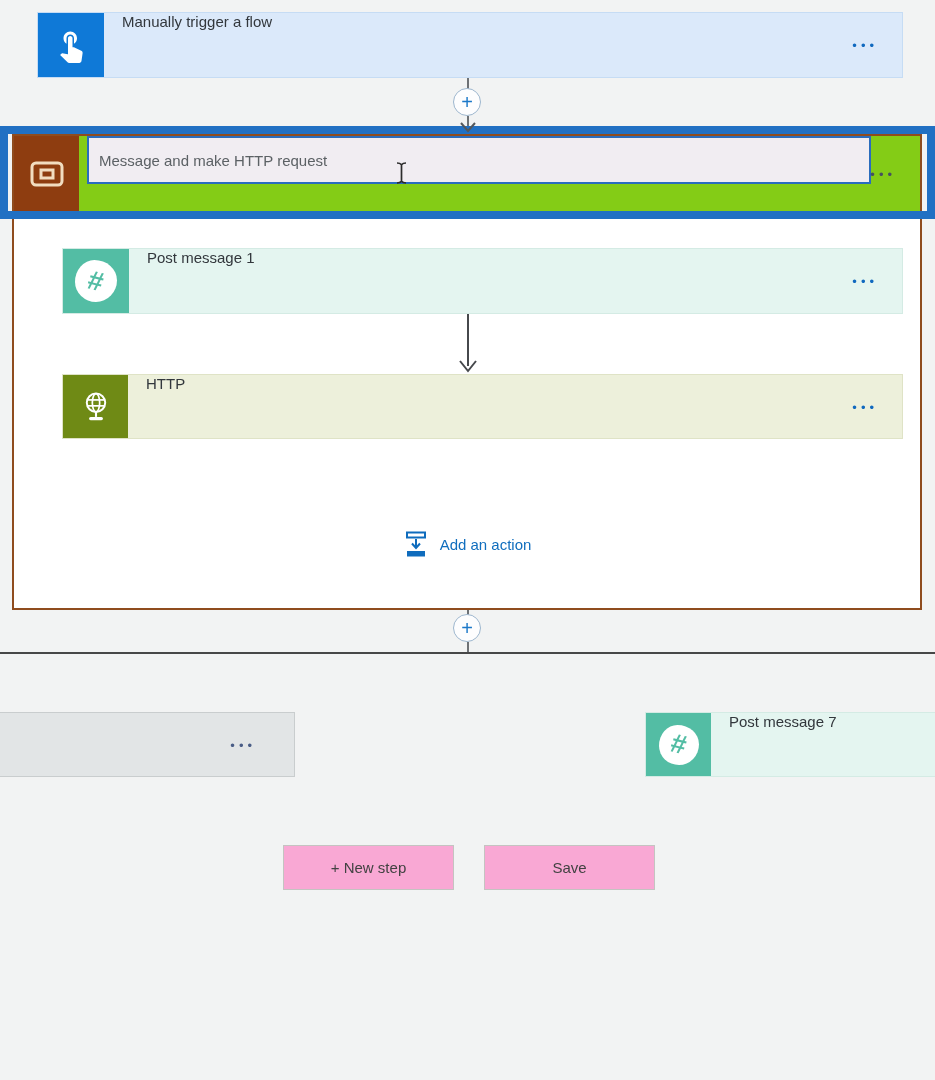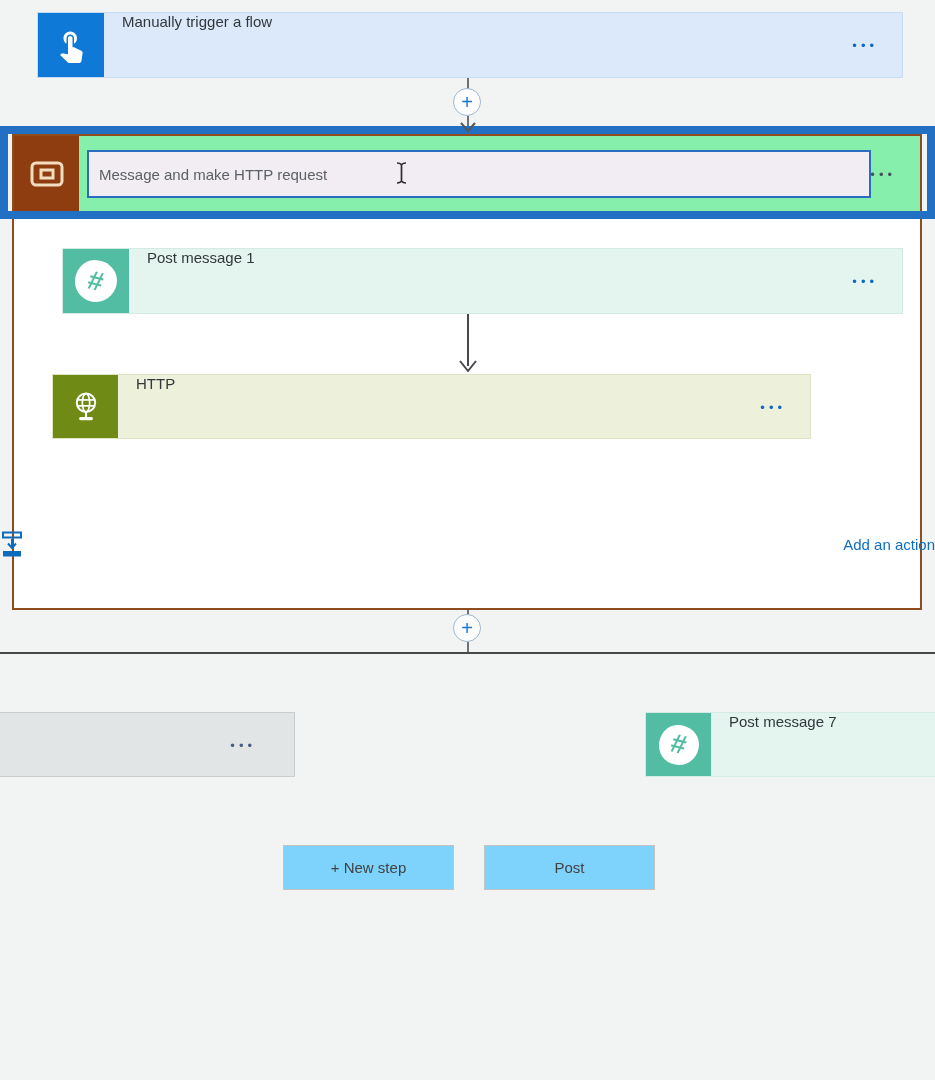"Message and make HTTP request" .scope-header { align-items: center -> flex-start; background: #86efac -> #84cc16 }
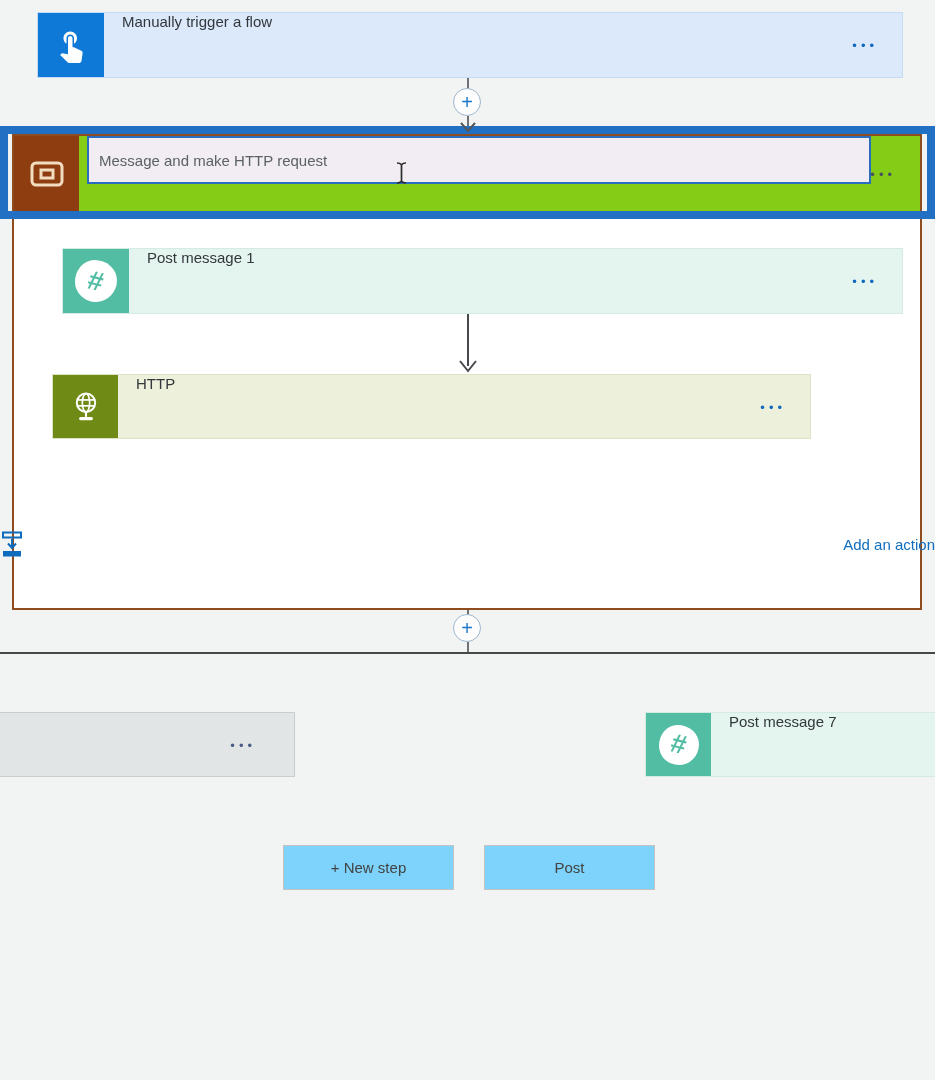"HTTP" .http-card { left: 52px -> 62px; width: 759px -> 841px }
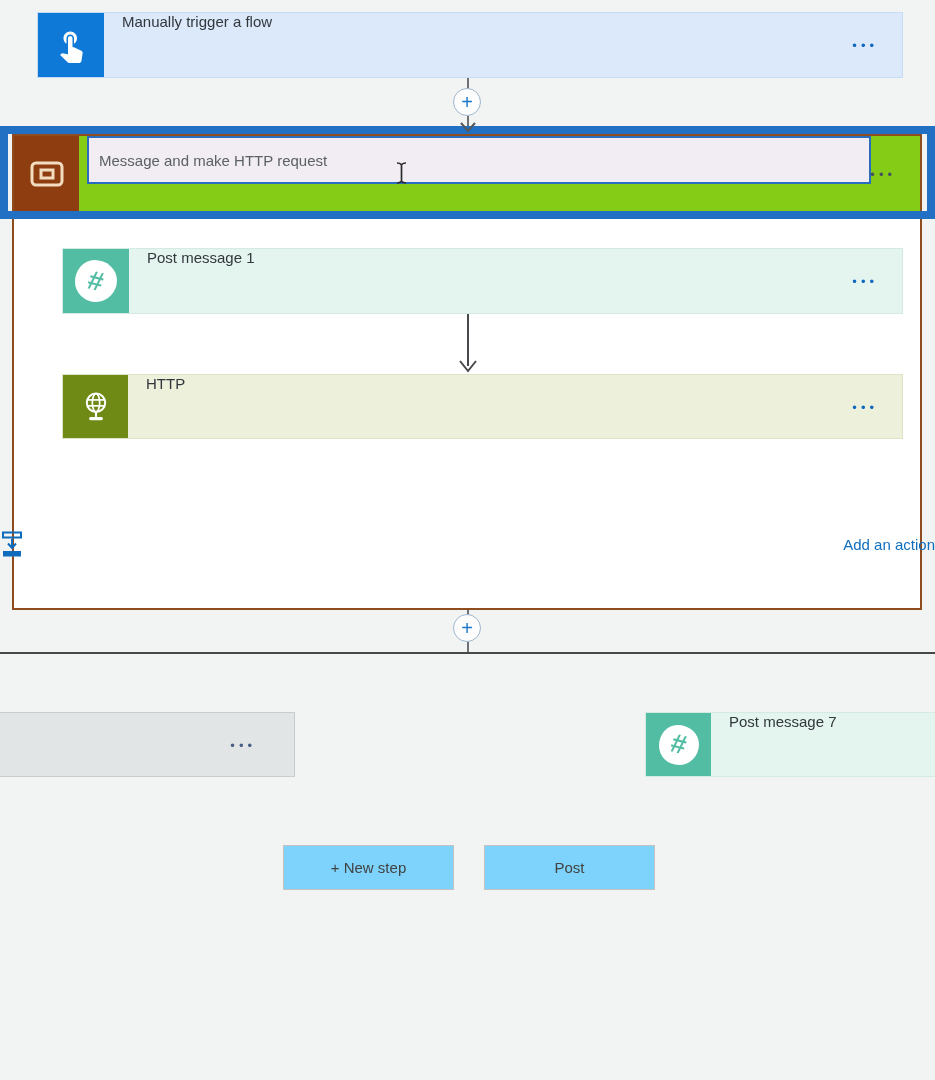"Add an action" .add-action { justify-content: space-between -> center }
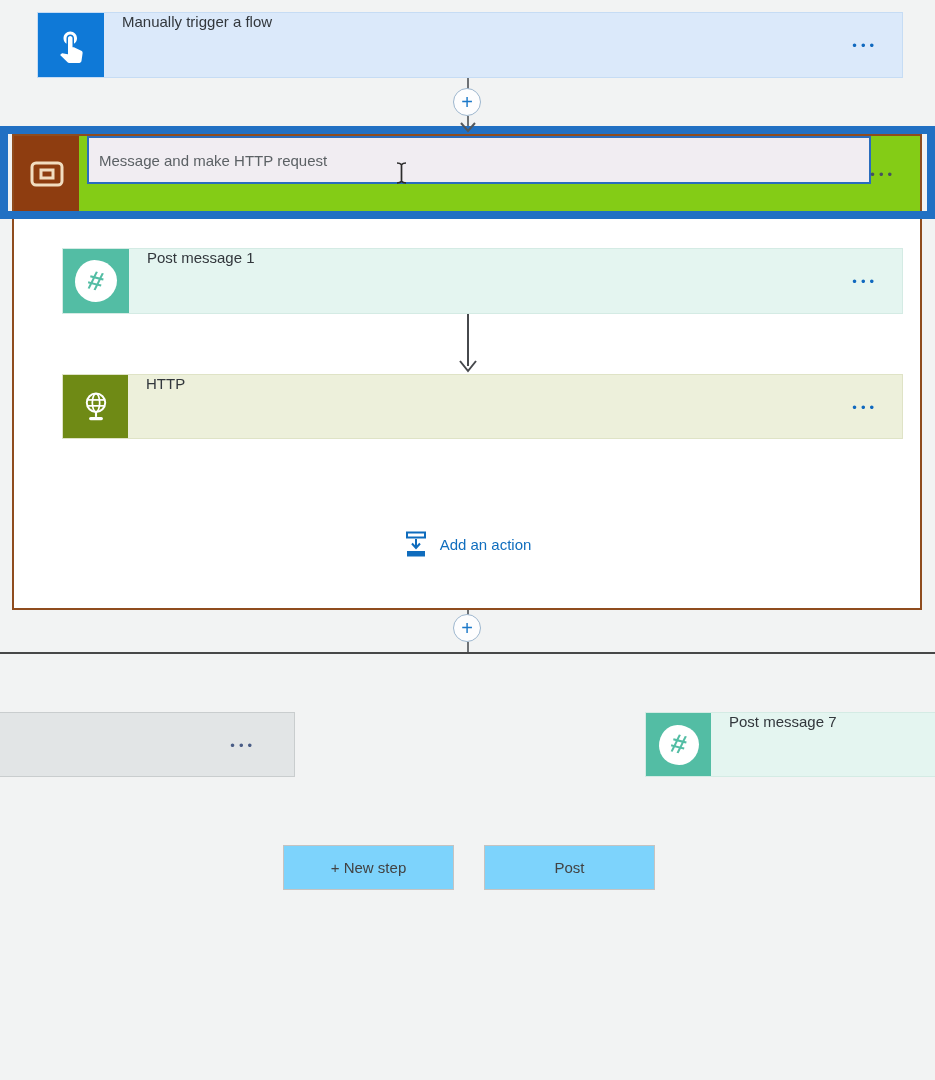"+ New step" .btn { background: #7dd3fc -> #f9a8d4 }
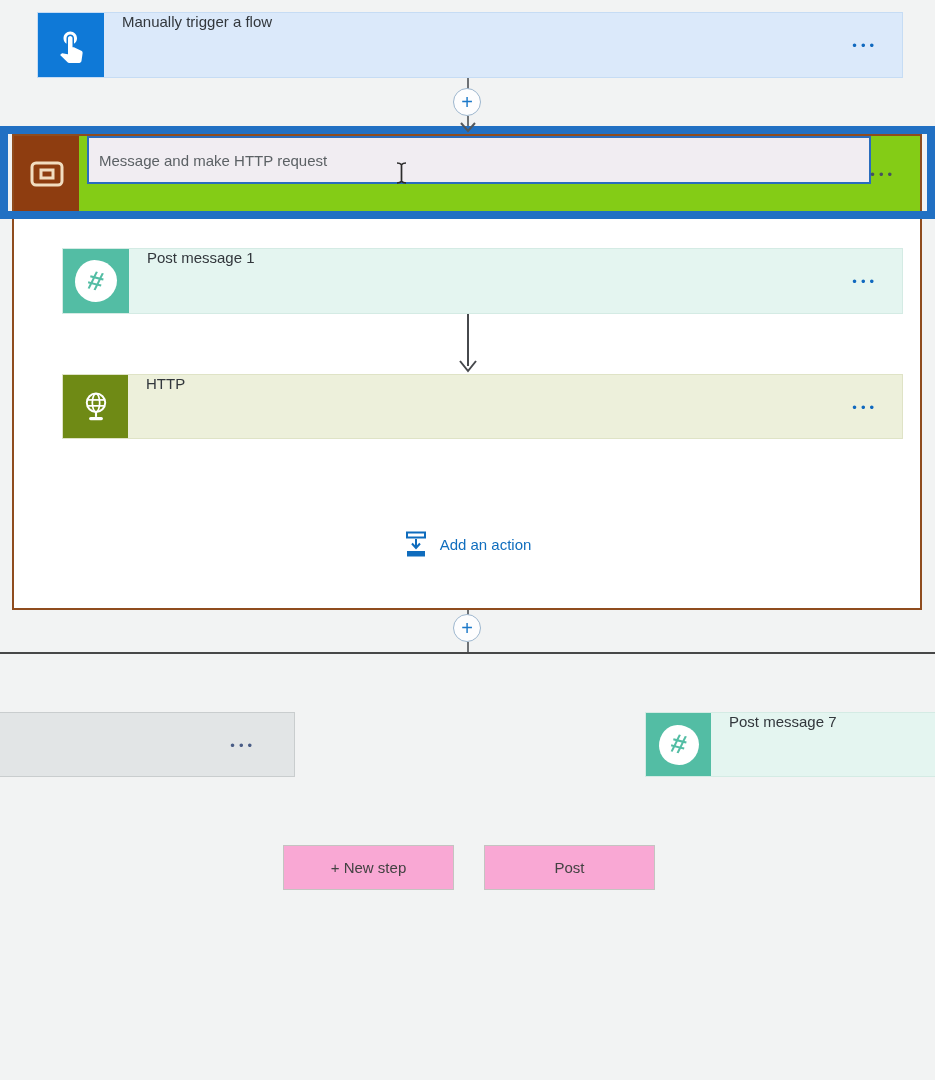"Post" button.btn { text: Post -> Save }
